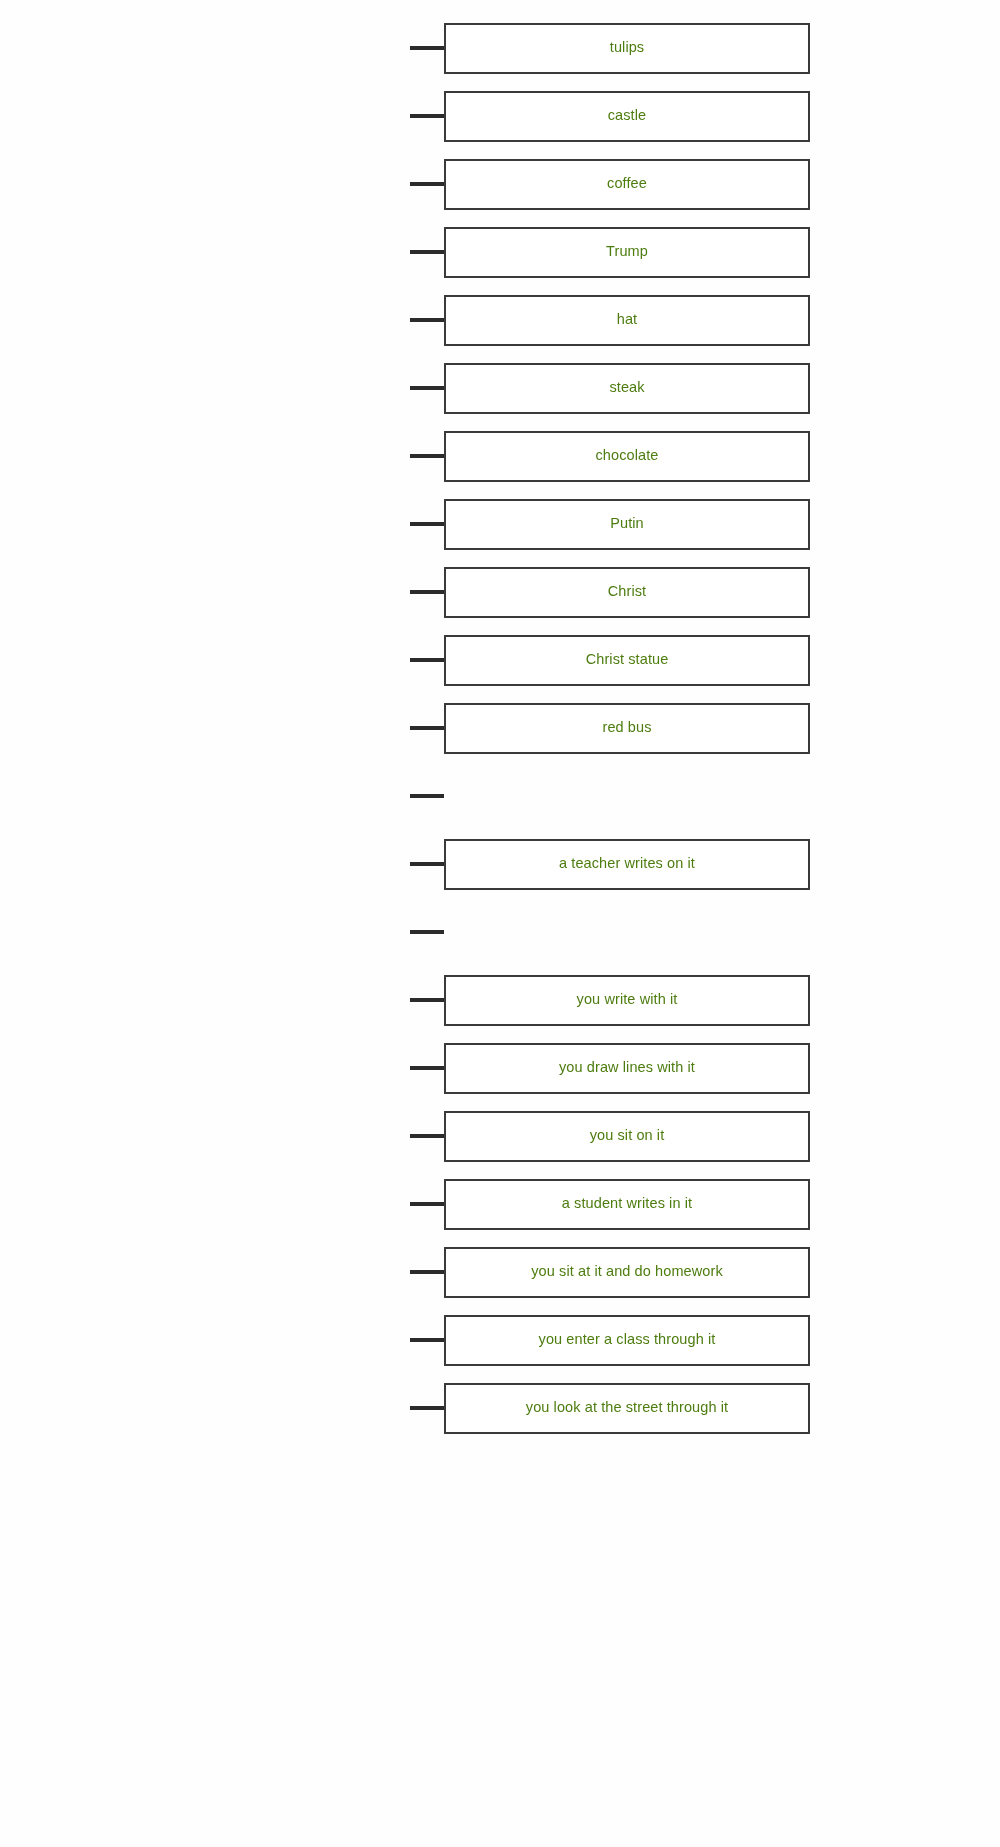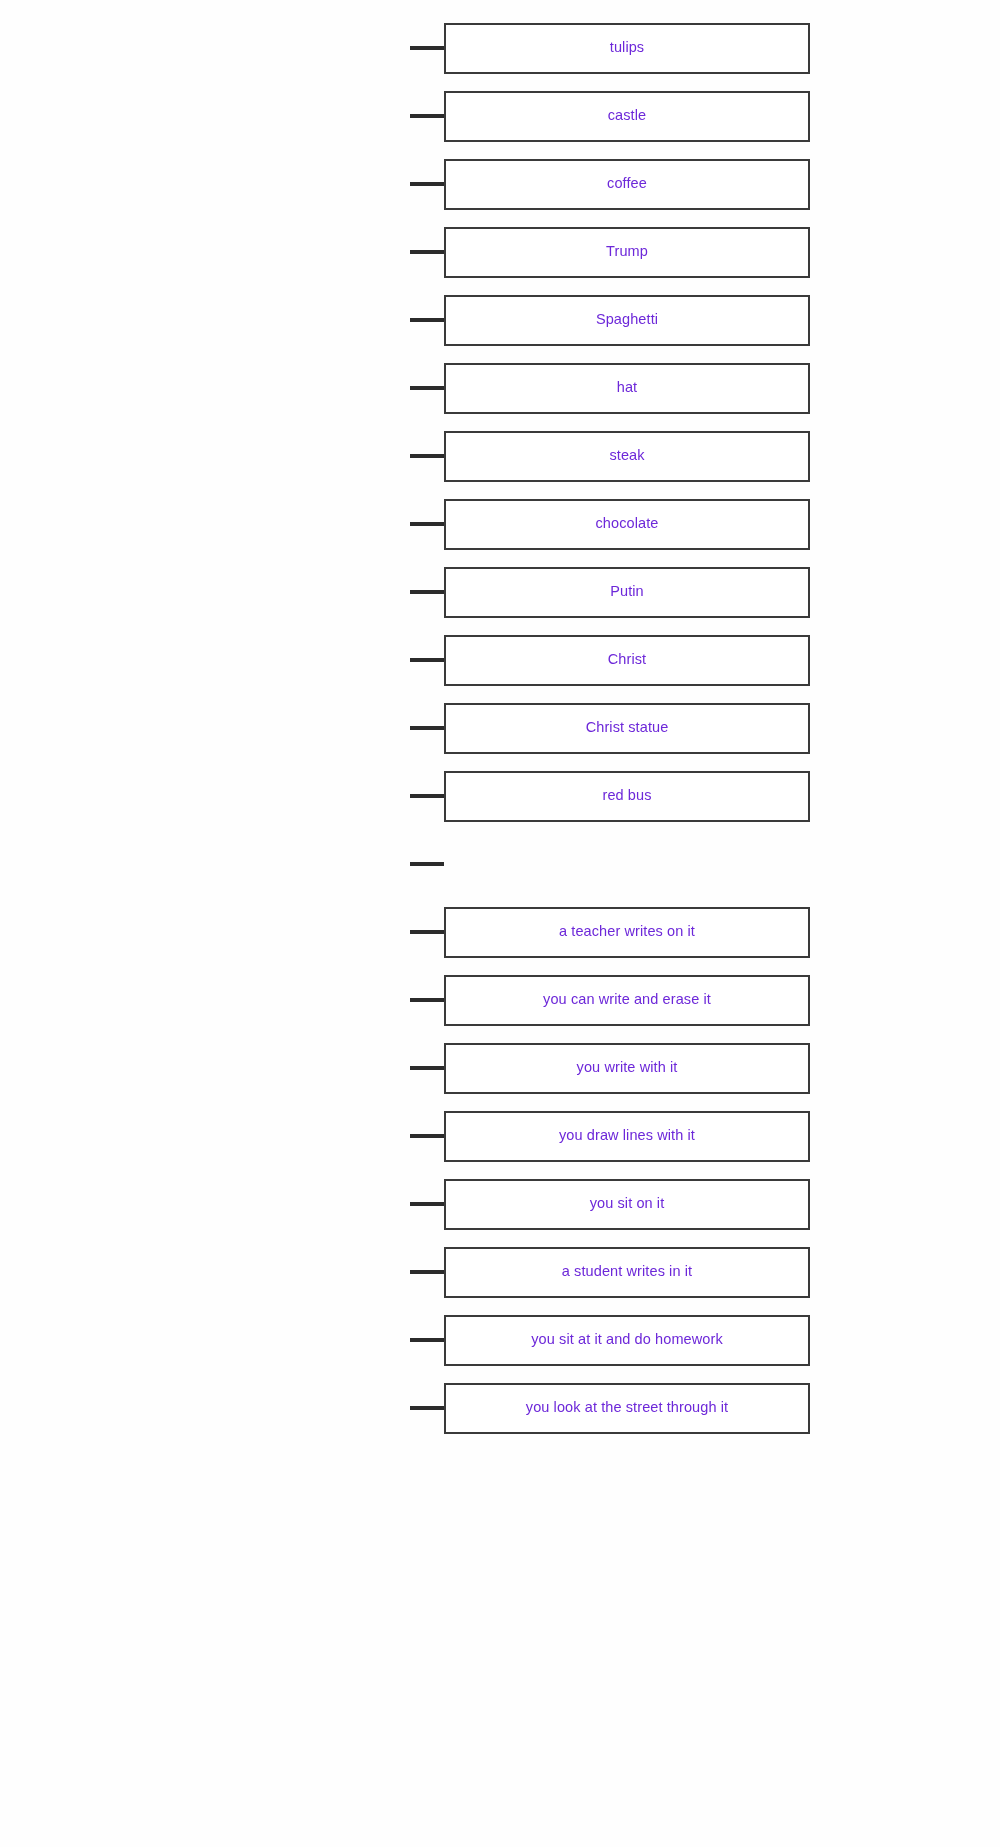"tulips" .node-label { color: #6d28d9 -> #4d7c0f }
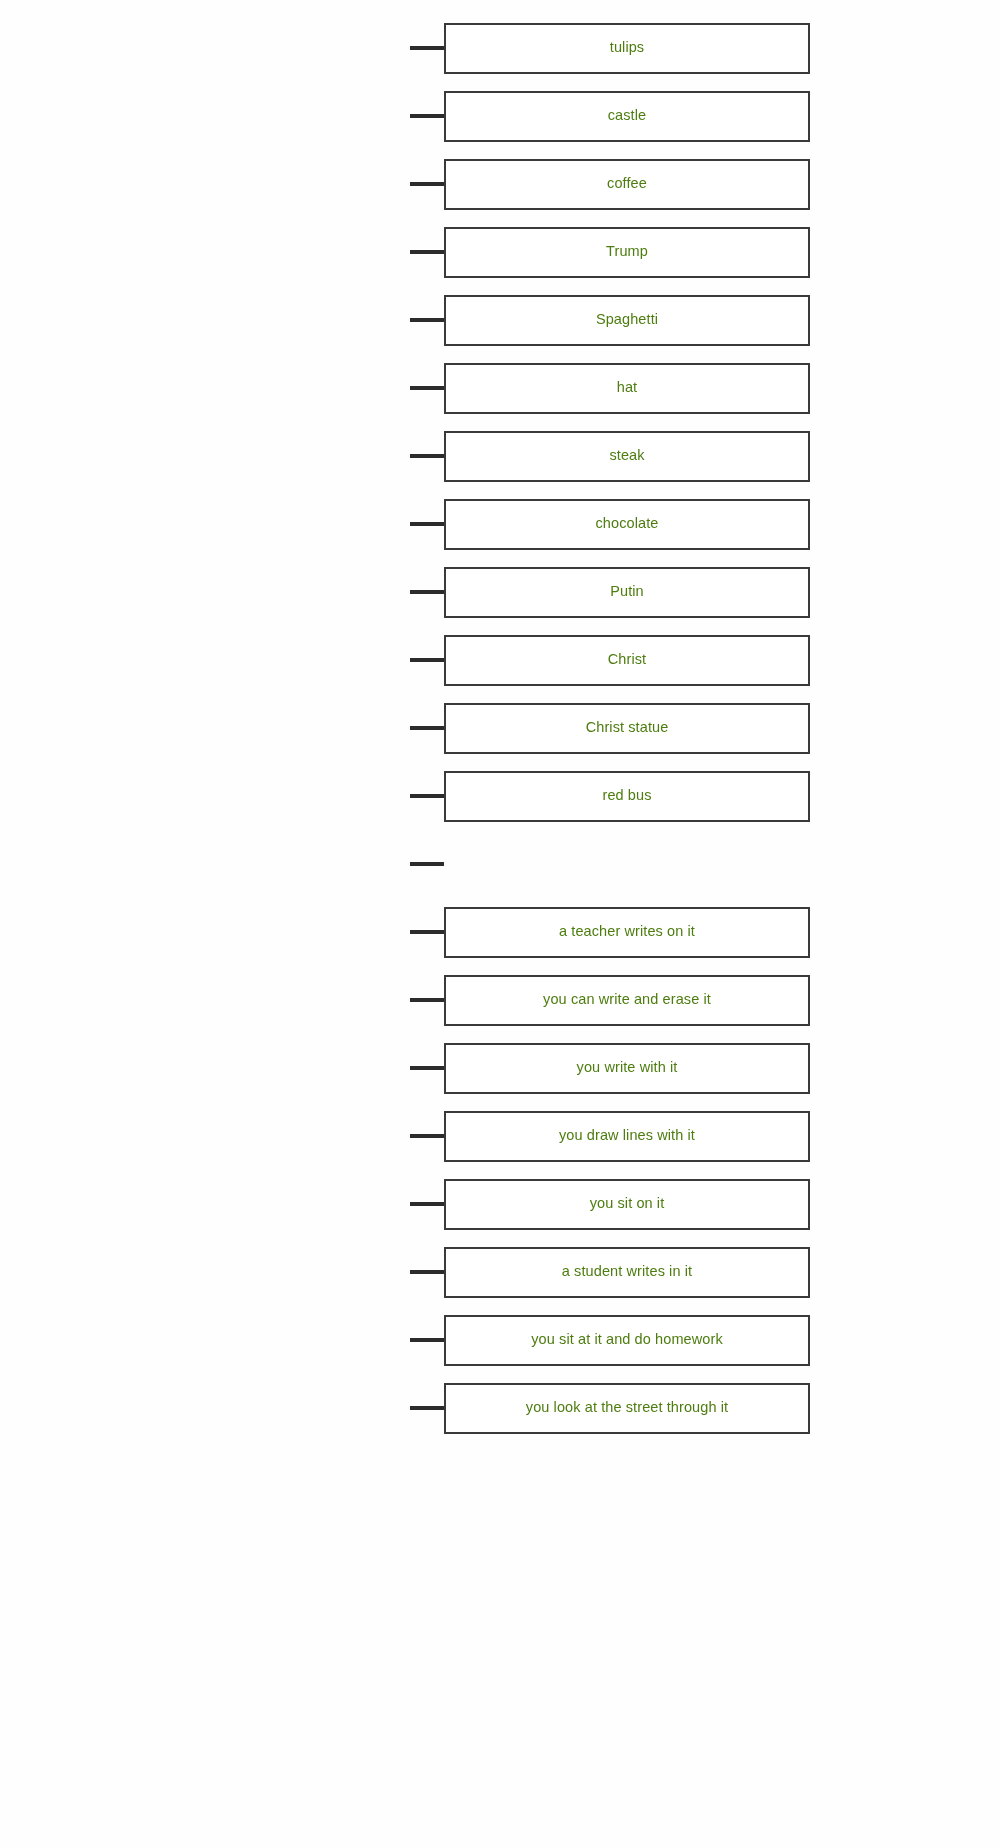"Spaghetti" div.node-row { html: <div> <span></span> <div> <span>Spaghetti</span> </div> </div> -> none }
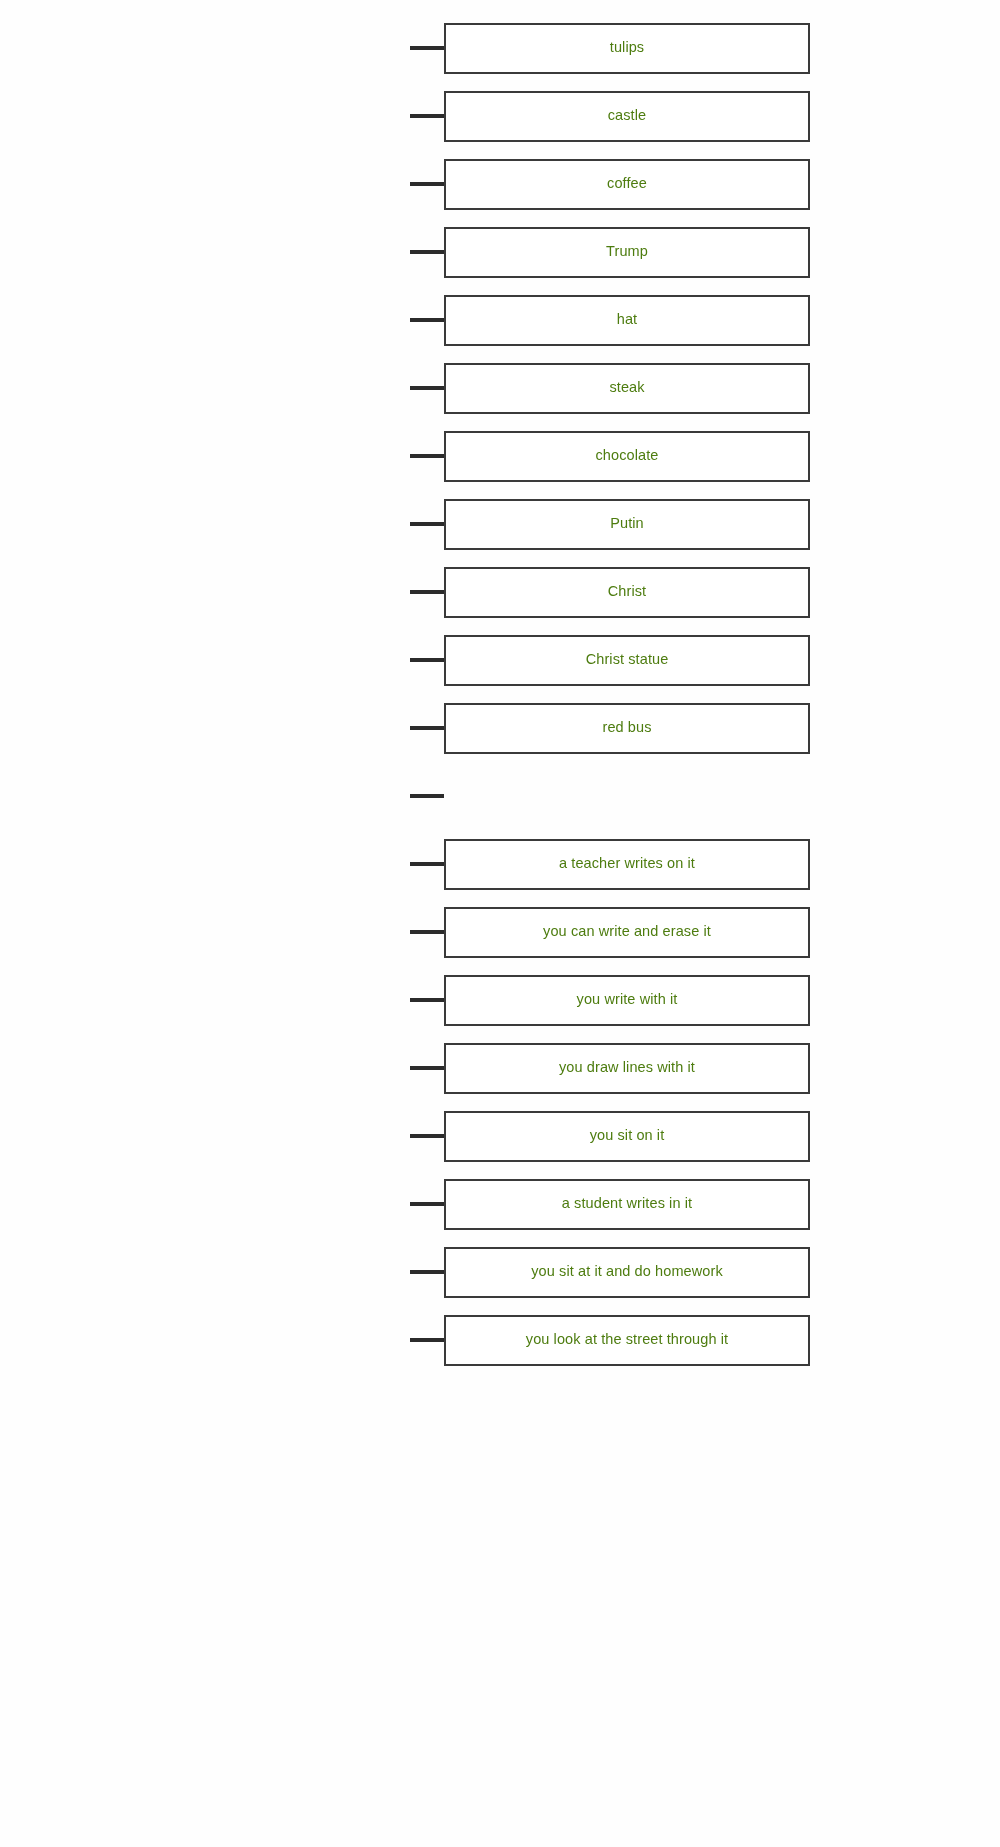"you can write and erase" div.node-box { html: <div> <span>you can write and erase it</span> </div> -> none }
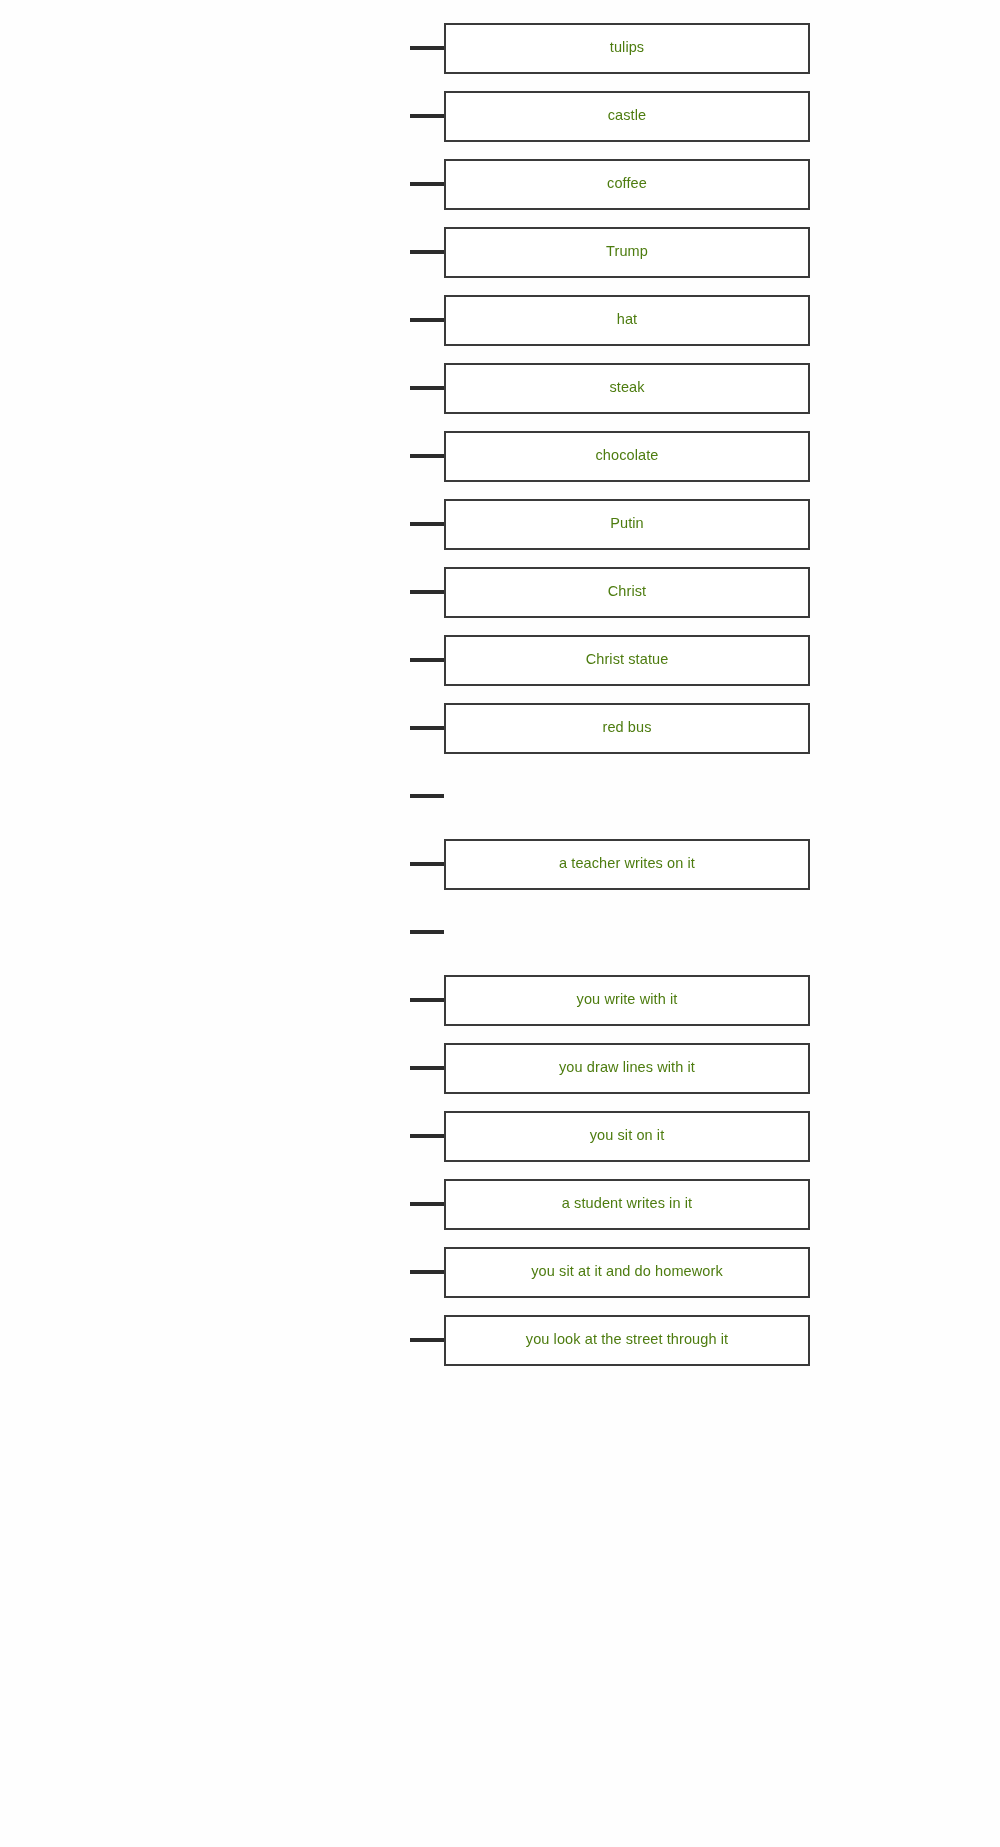"you enter a class through" div.node-row { html: none -> <div> <span></span> <div> <span>you enter a class through it</span> </div> </div> }
